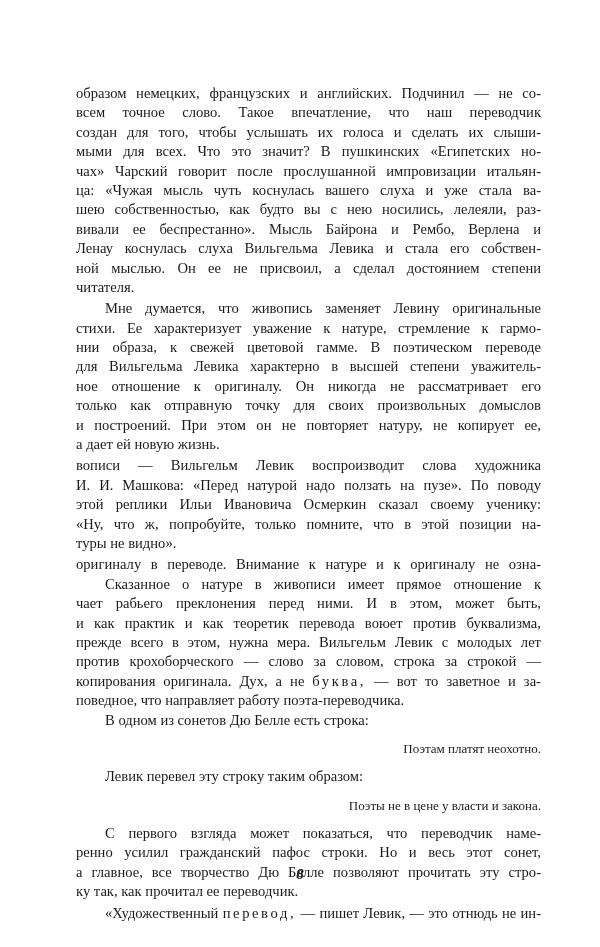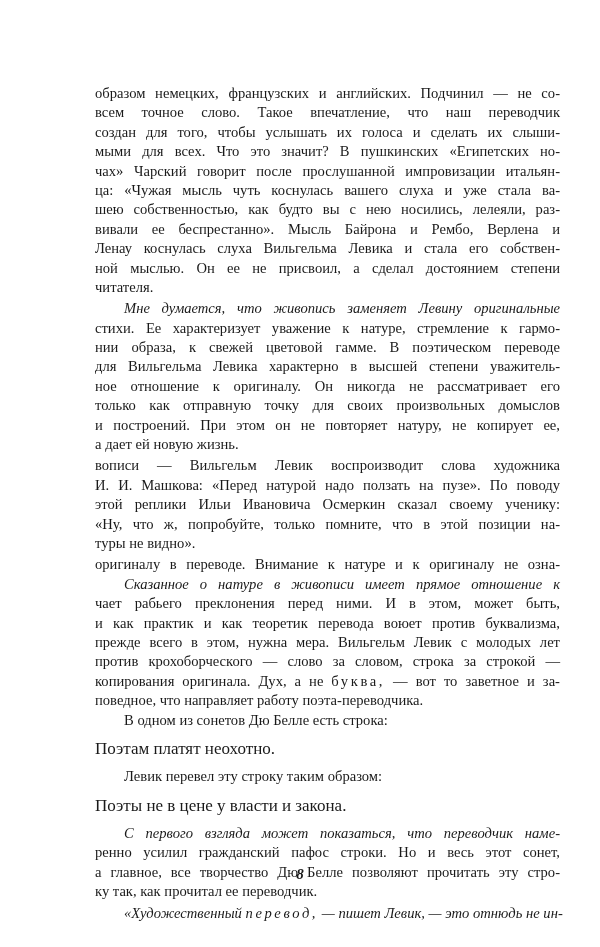"образом немецких, французских и" .page { left: 95px -> 76px }
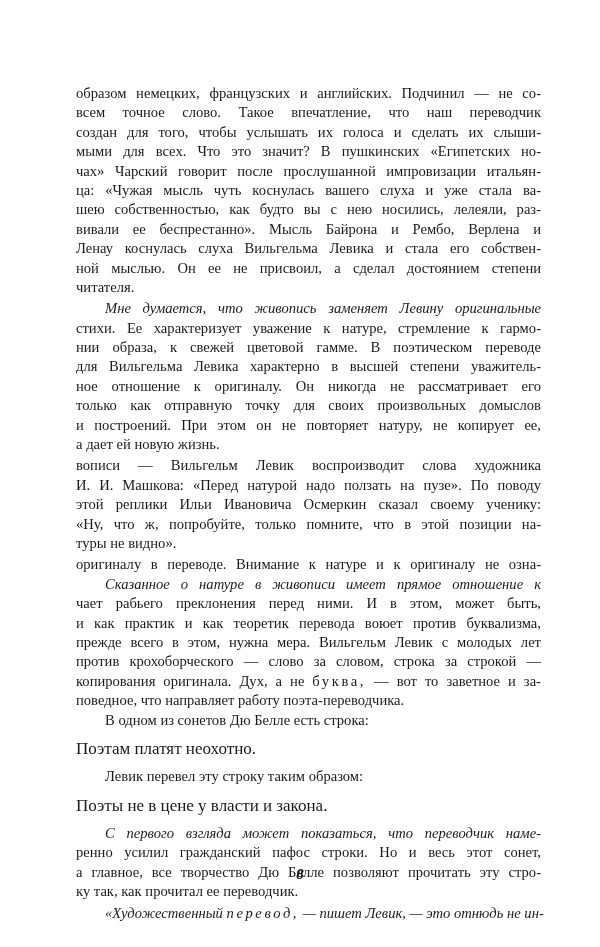"Мне думается, что живопись заменяет" .line.indent { font-style: italic -> none }
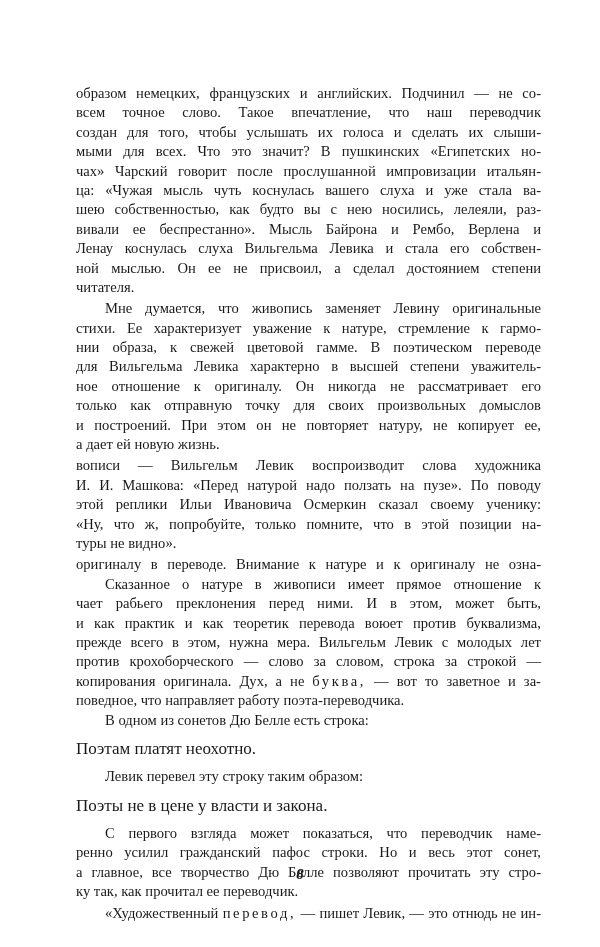"Поэтам платят неохотно." .verse { font-size: 17px -> 13px; text-align: left -> right }
